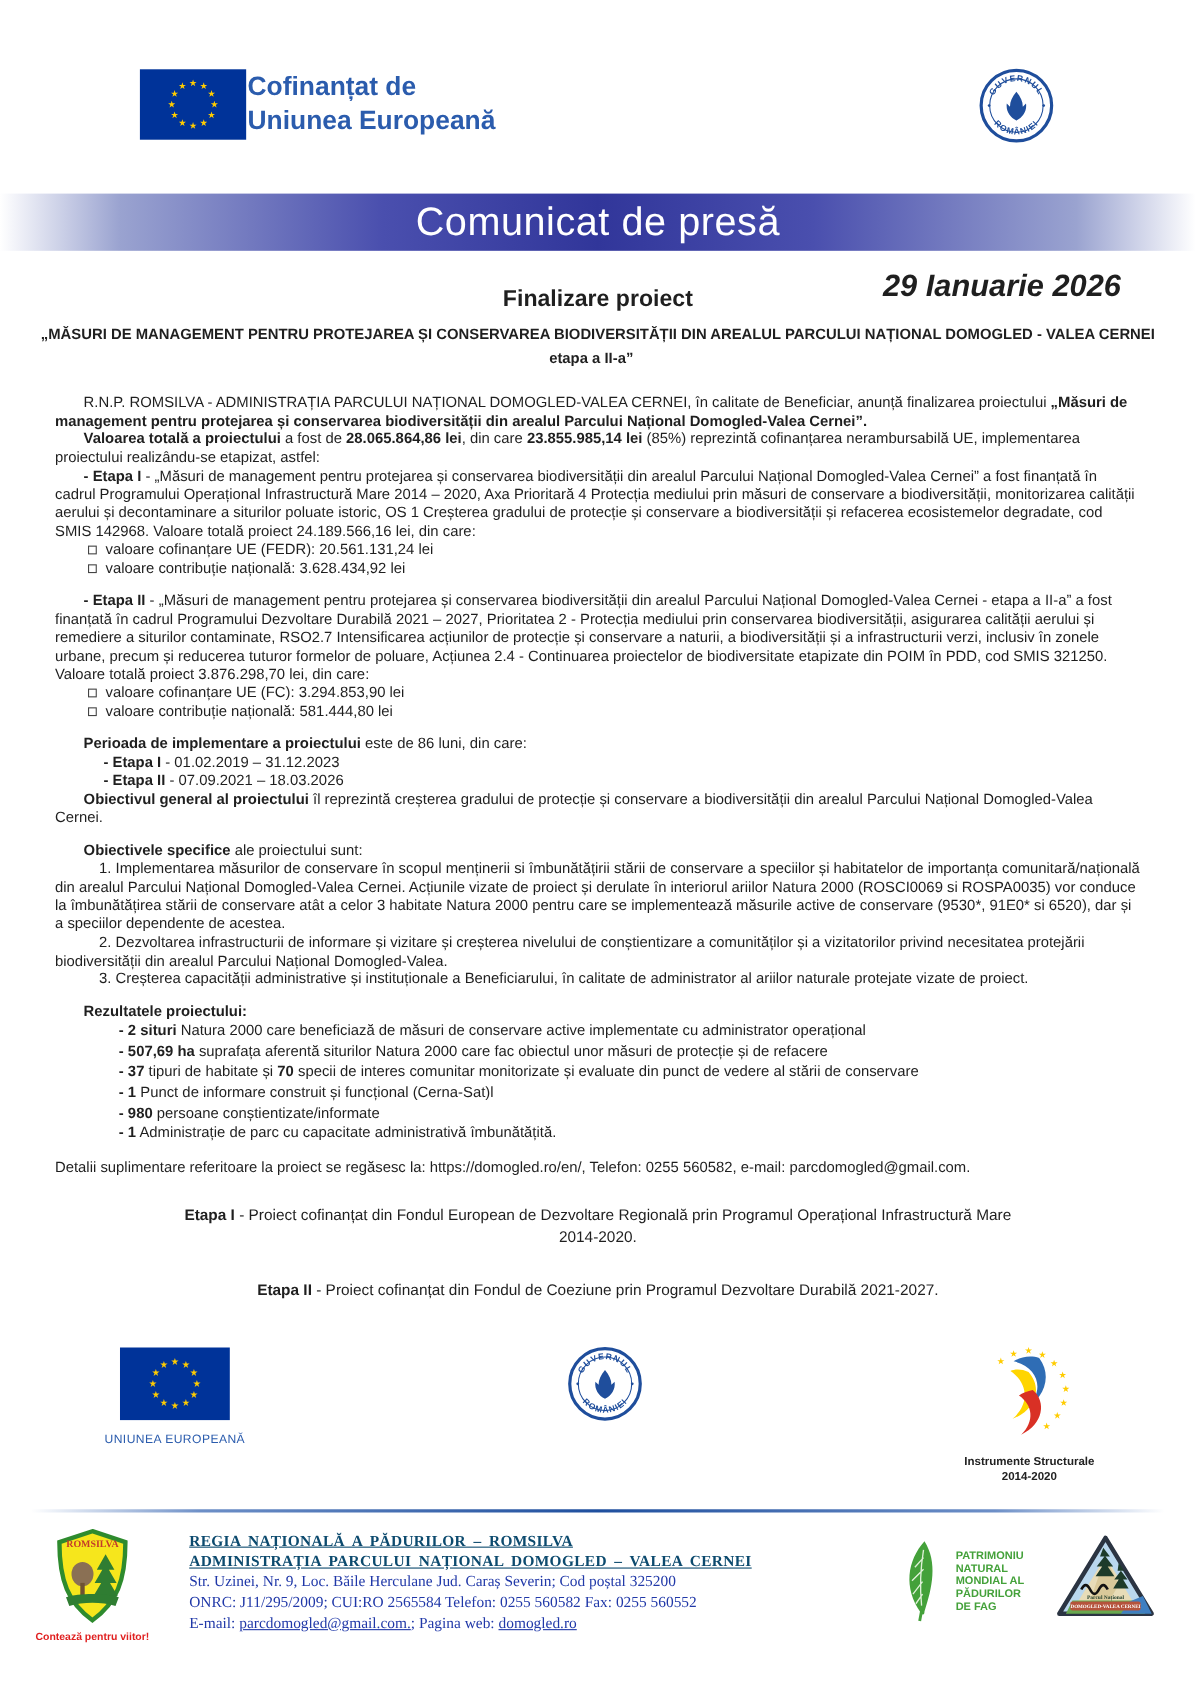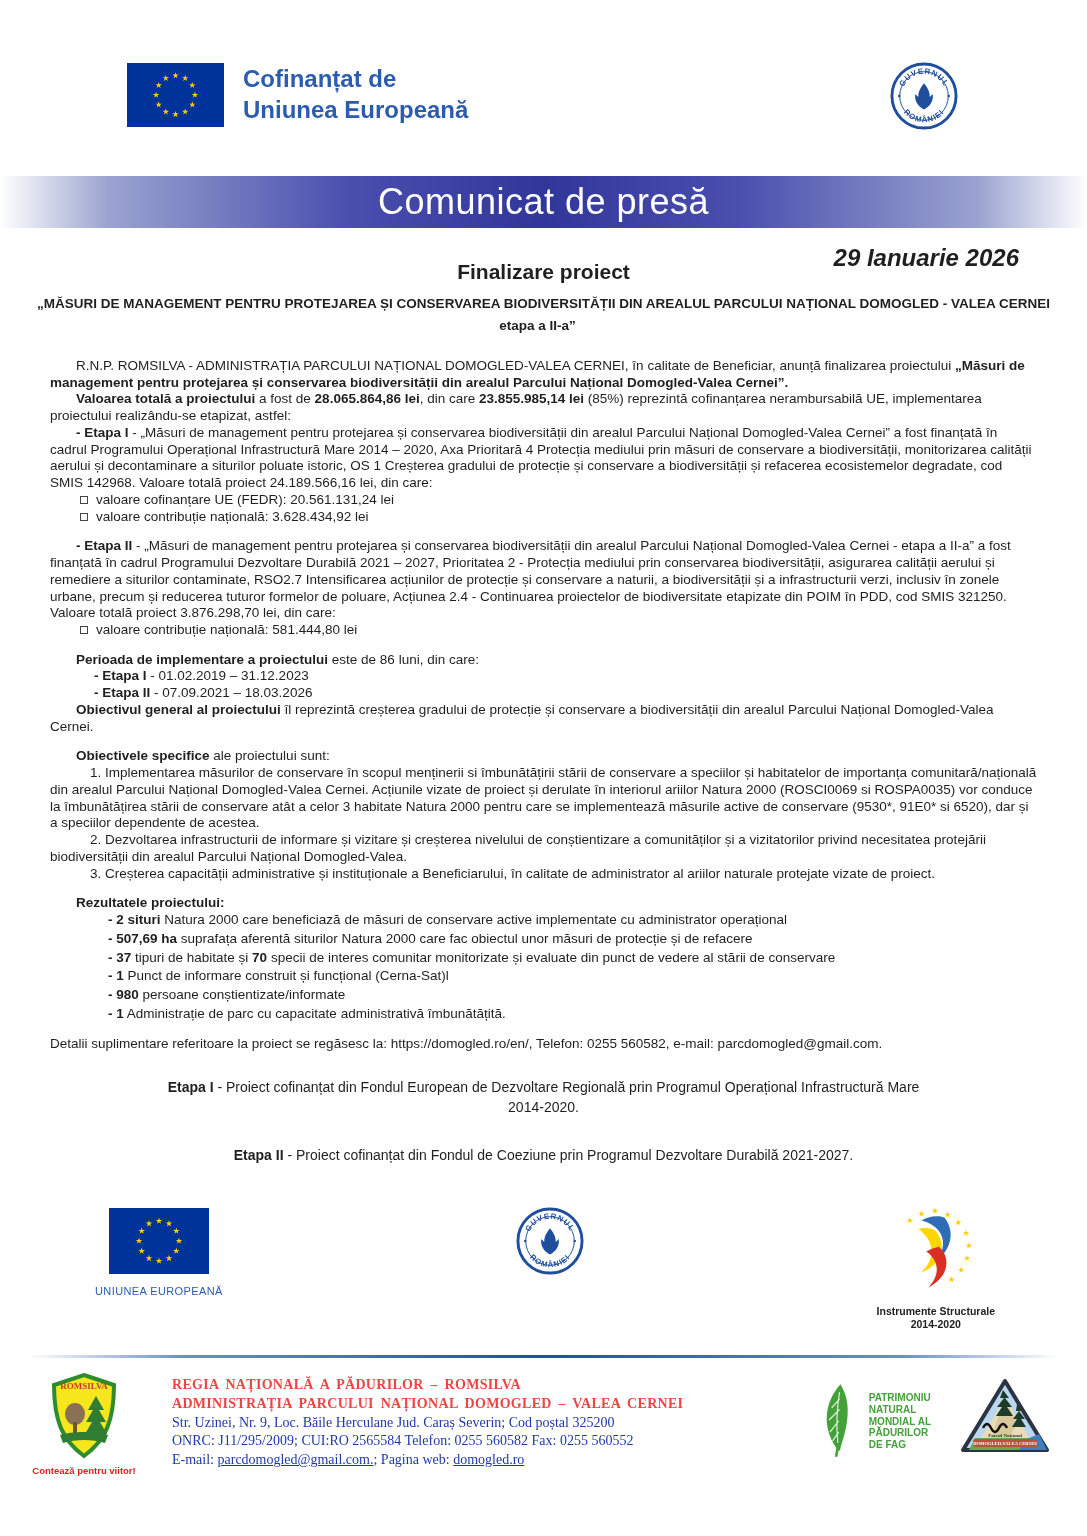"Cofinanțat de" .eu-block { gap: 19px -> 1px }
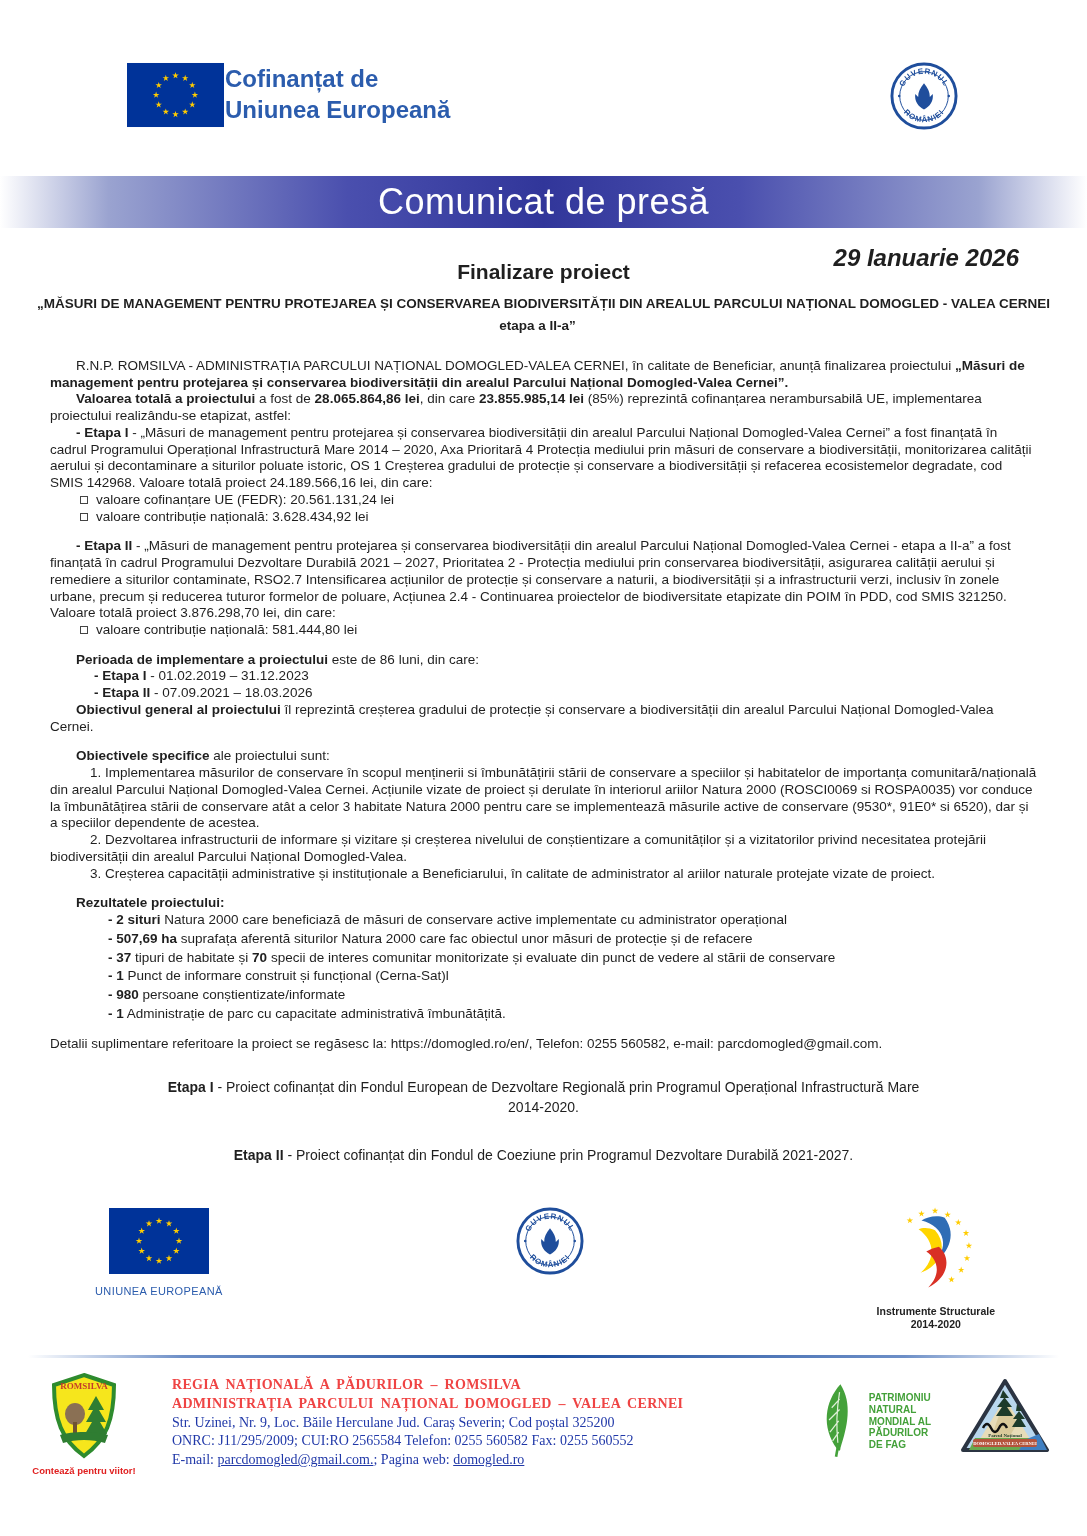"29 Ianuarie 2026" .date { font-size: 24px -> 28px }
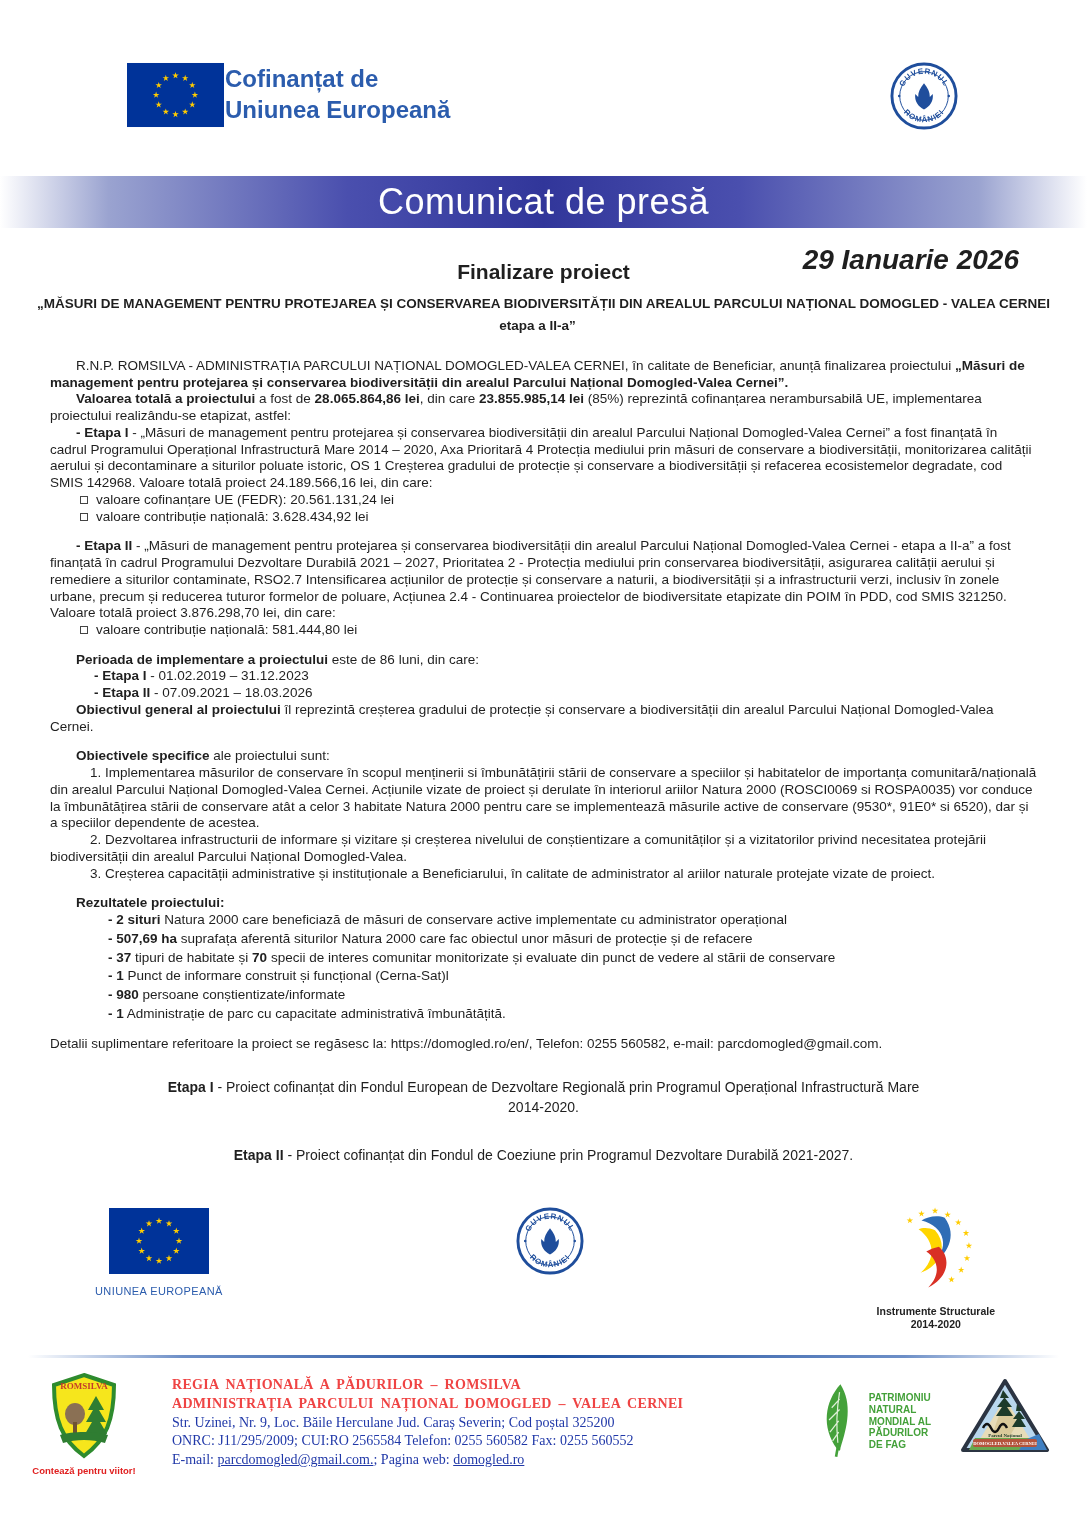"valoare cofinanțare UE (FC):" div.bullet-line { html: none -> <div> <span></span> <span>valoare cofinanțare UE (FC): 3.294.853,90 lei</span> </div> }
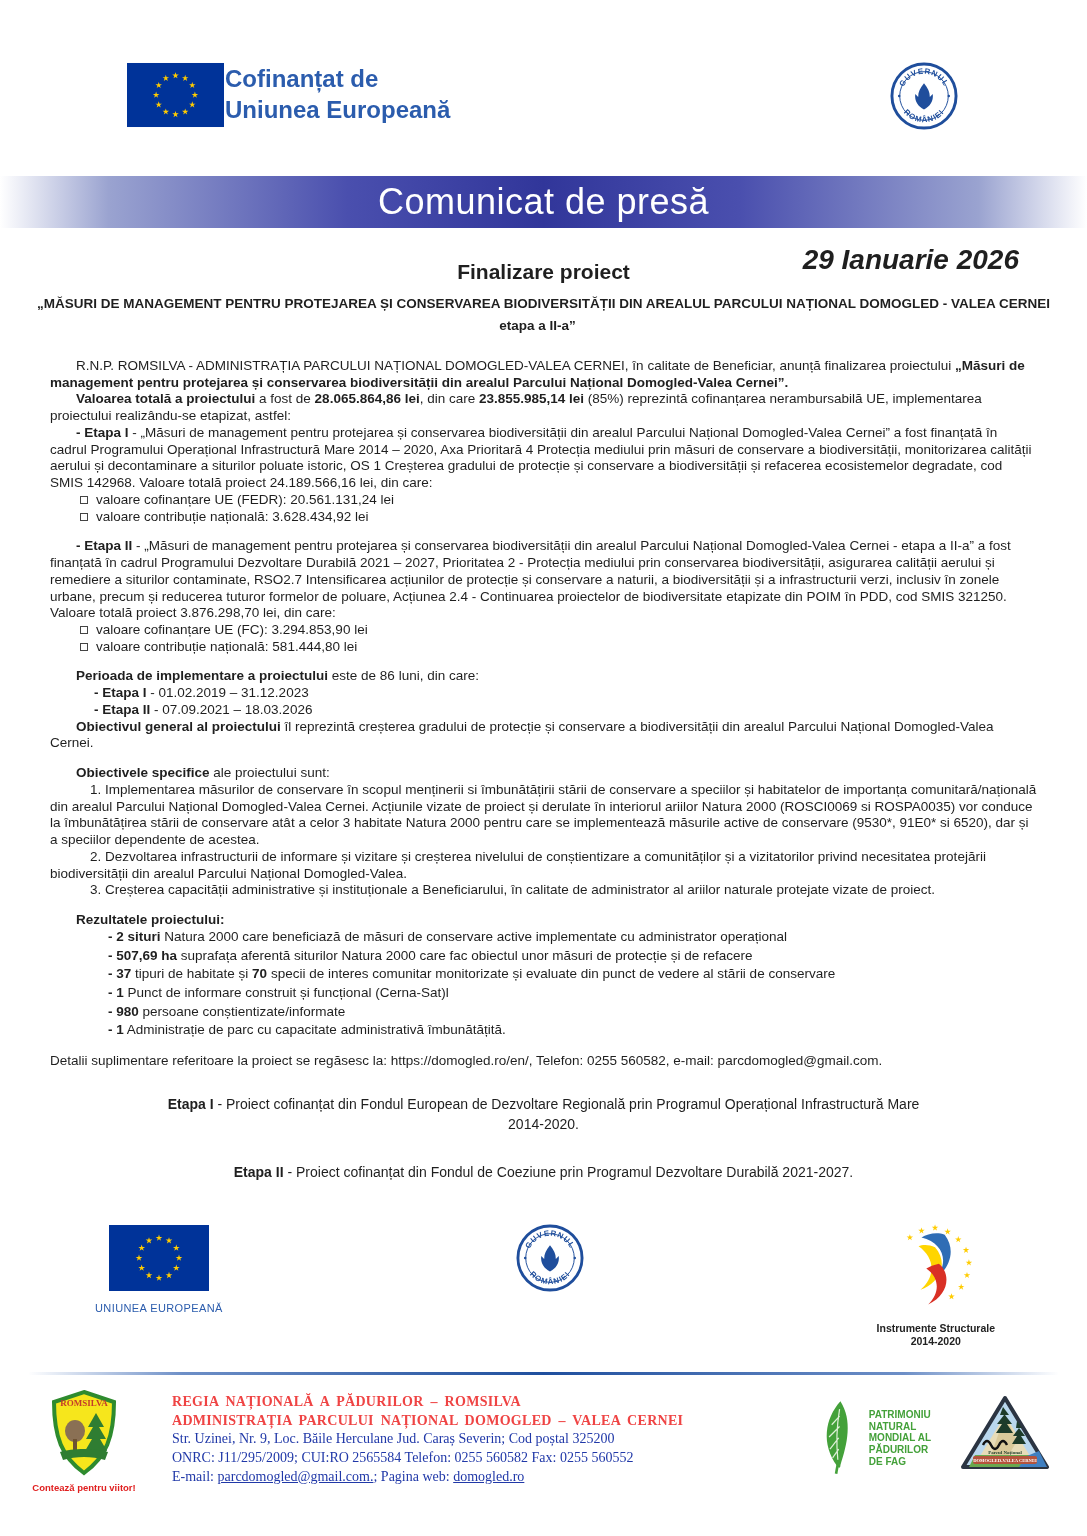"REGIA NAȚIONALĂ A PĂDURILOR –" .org { color: #ef4444 -> #0c4a6e; text-decoration: none -> underline }
